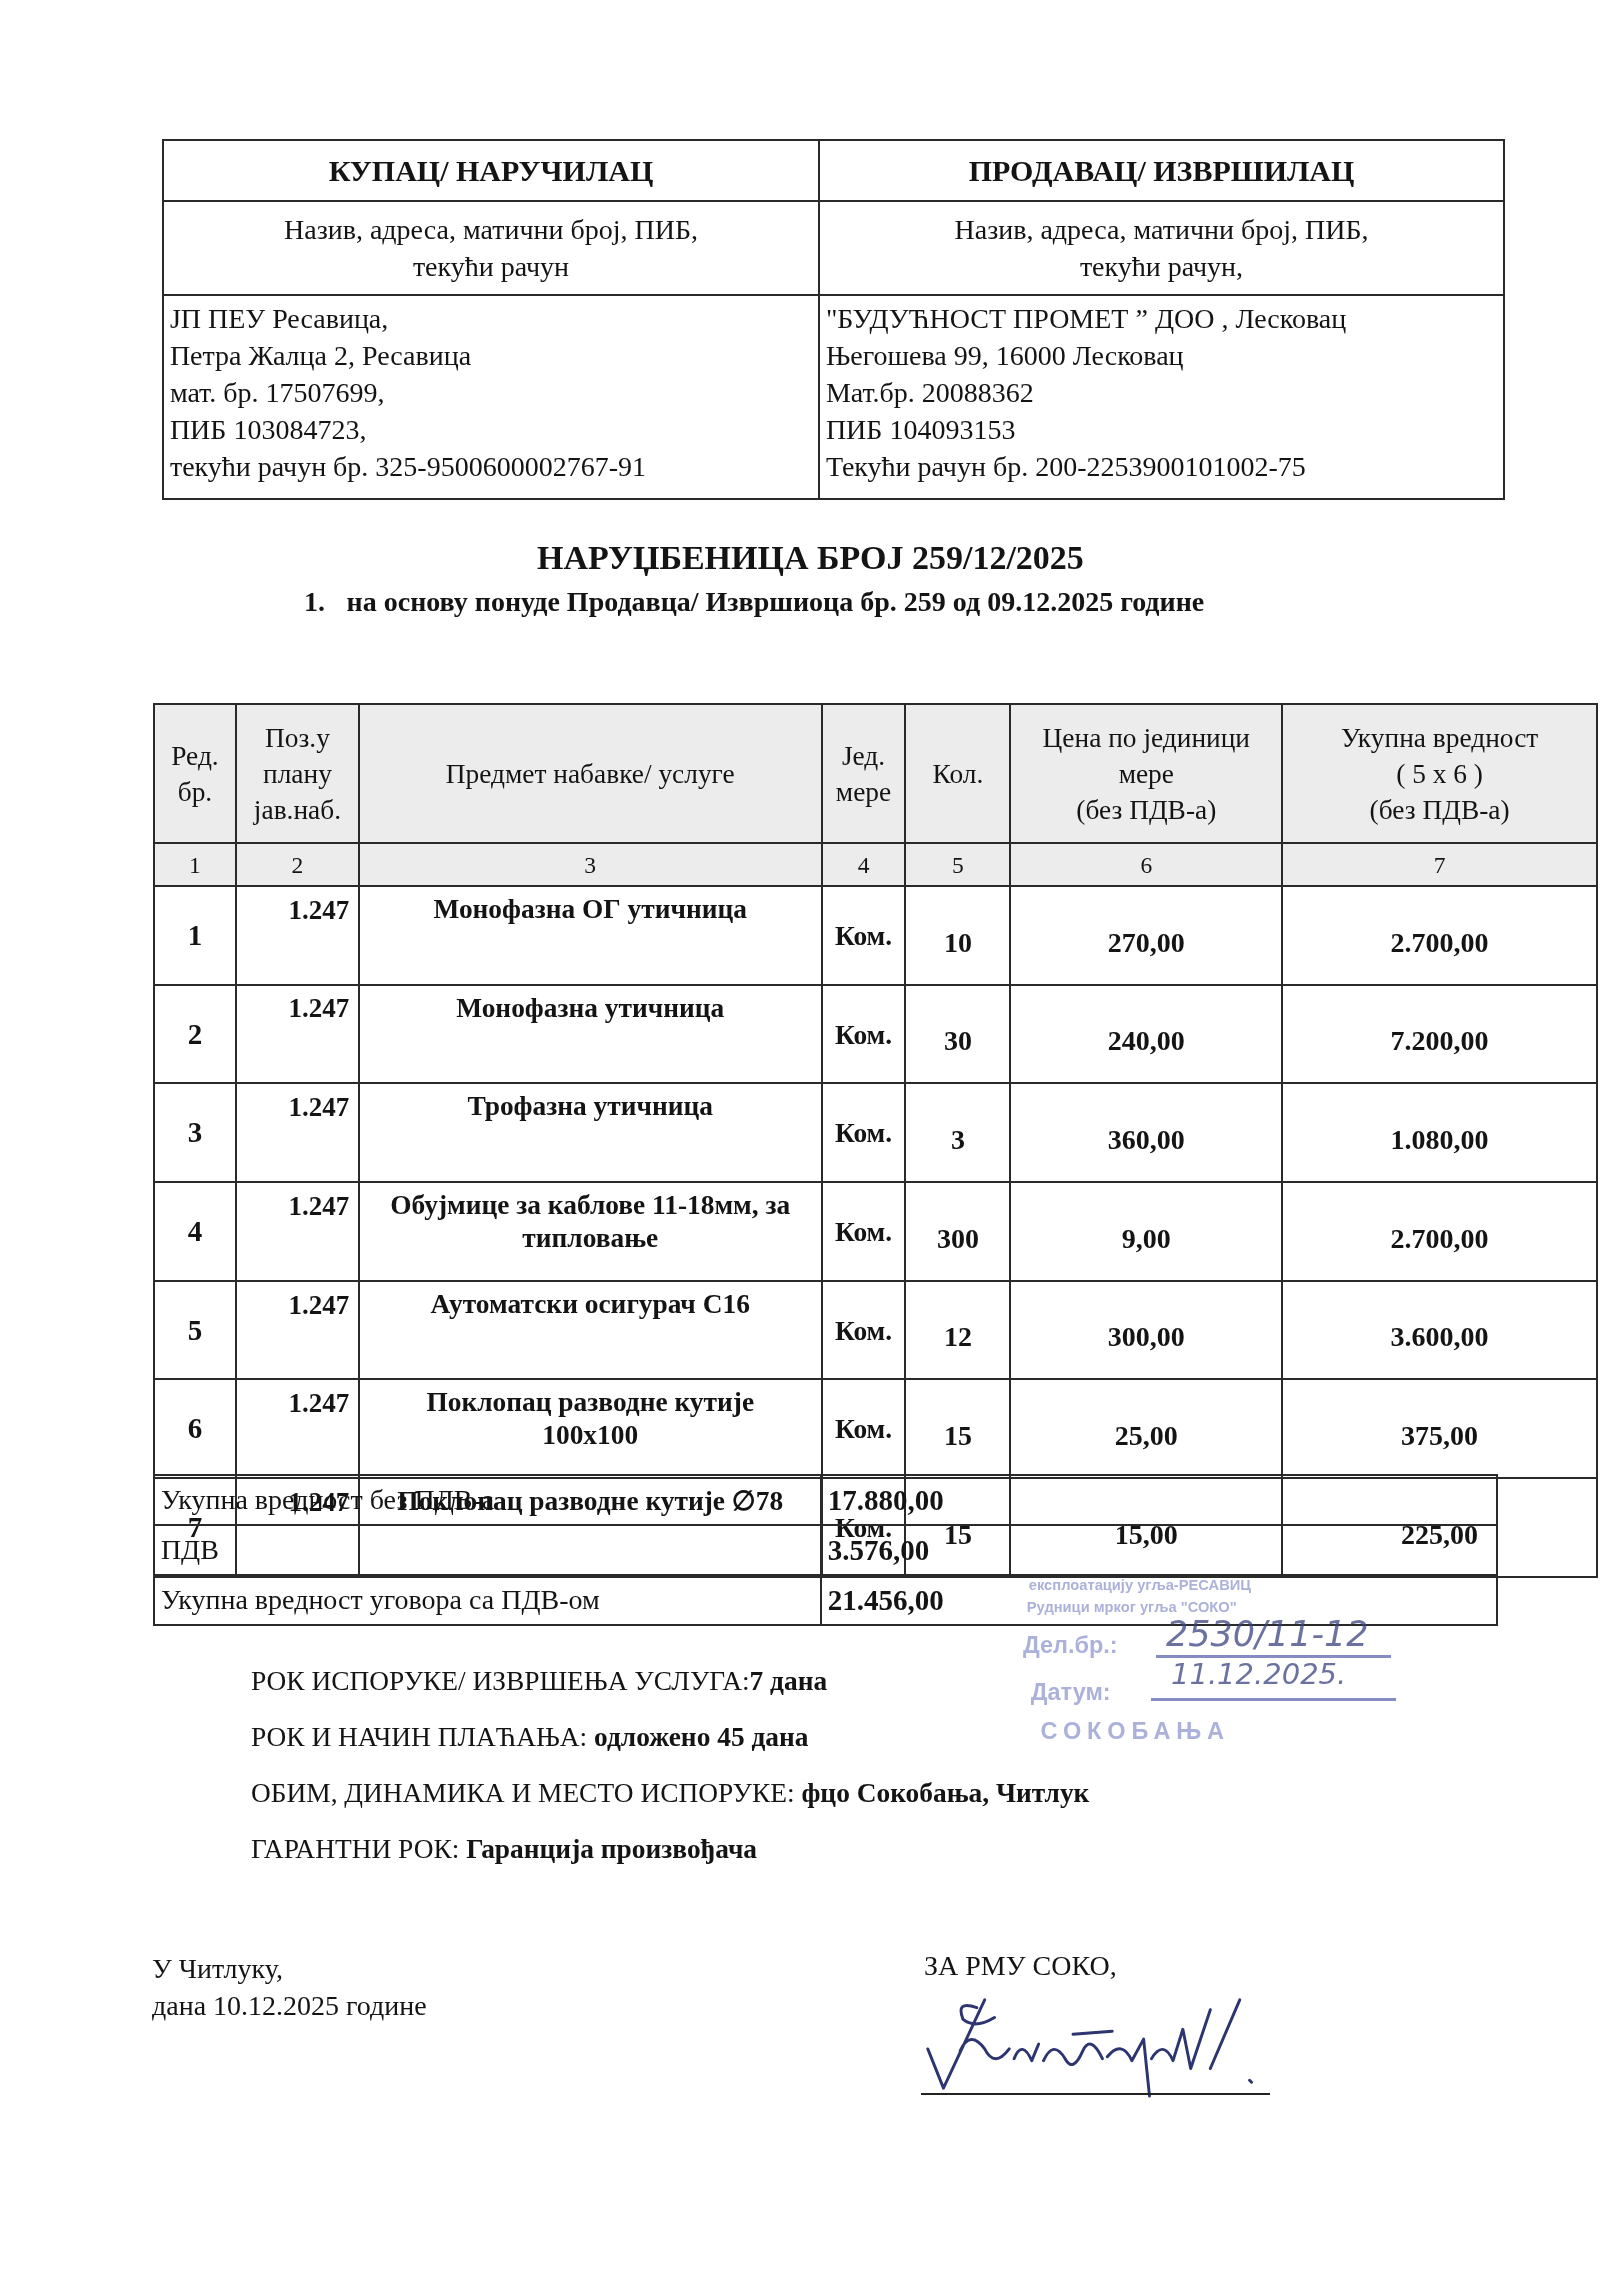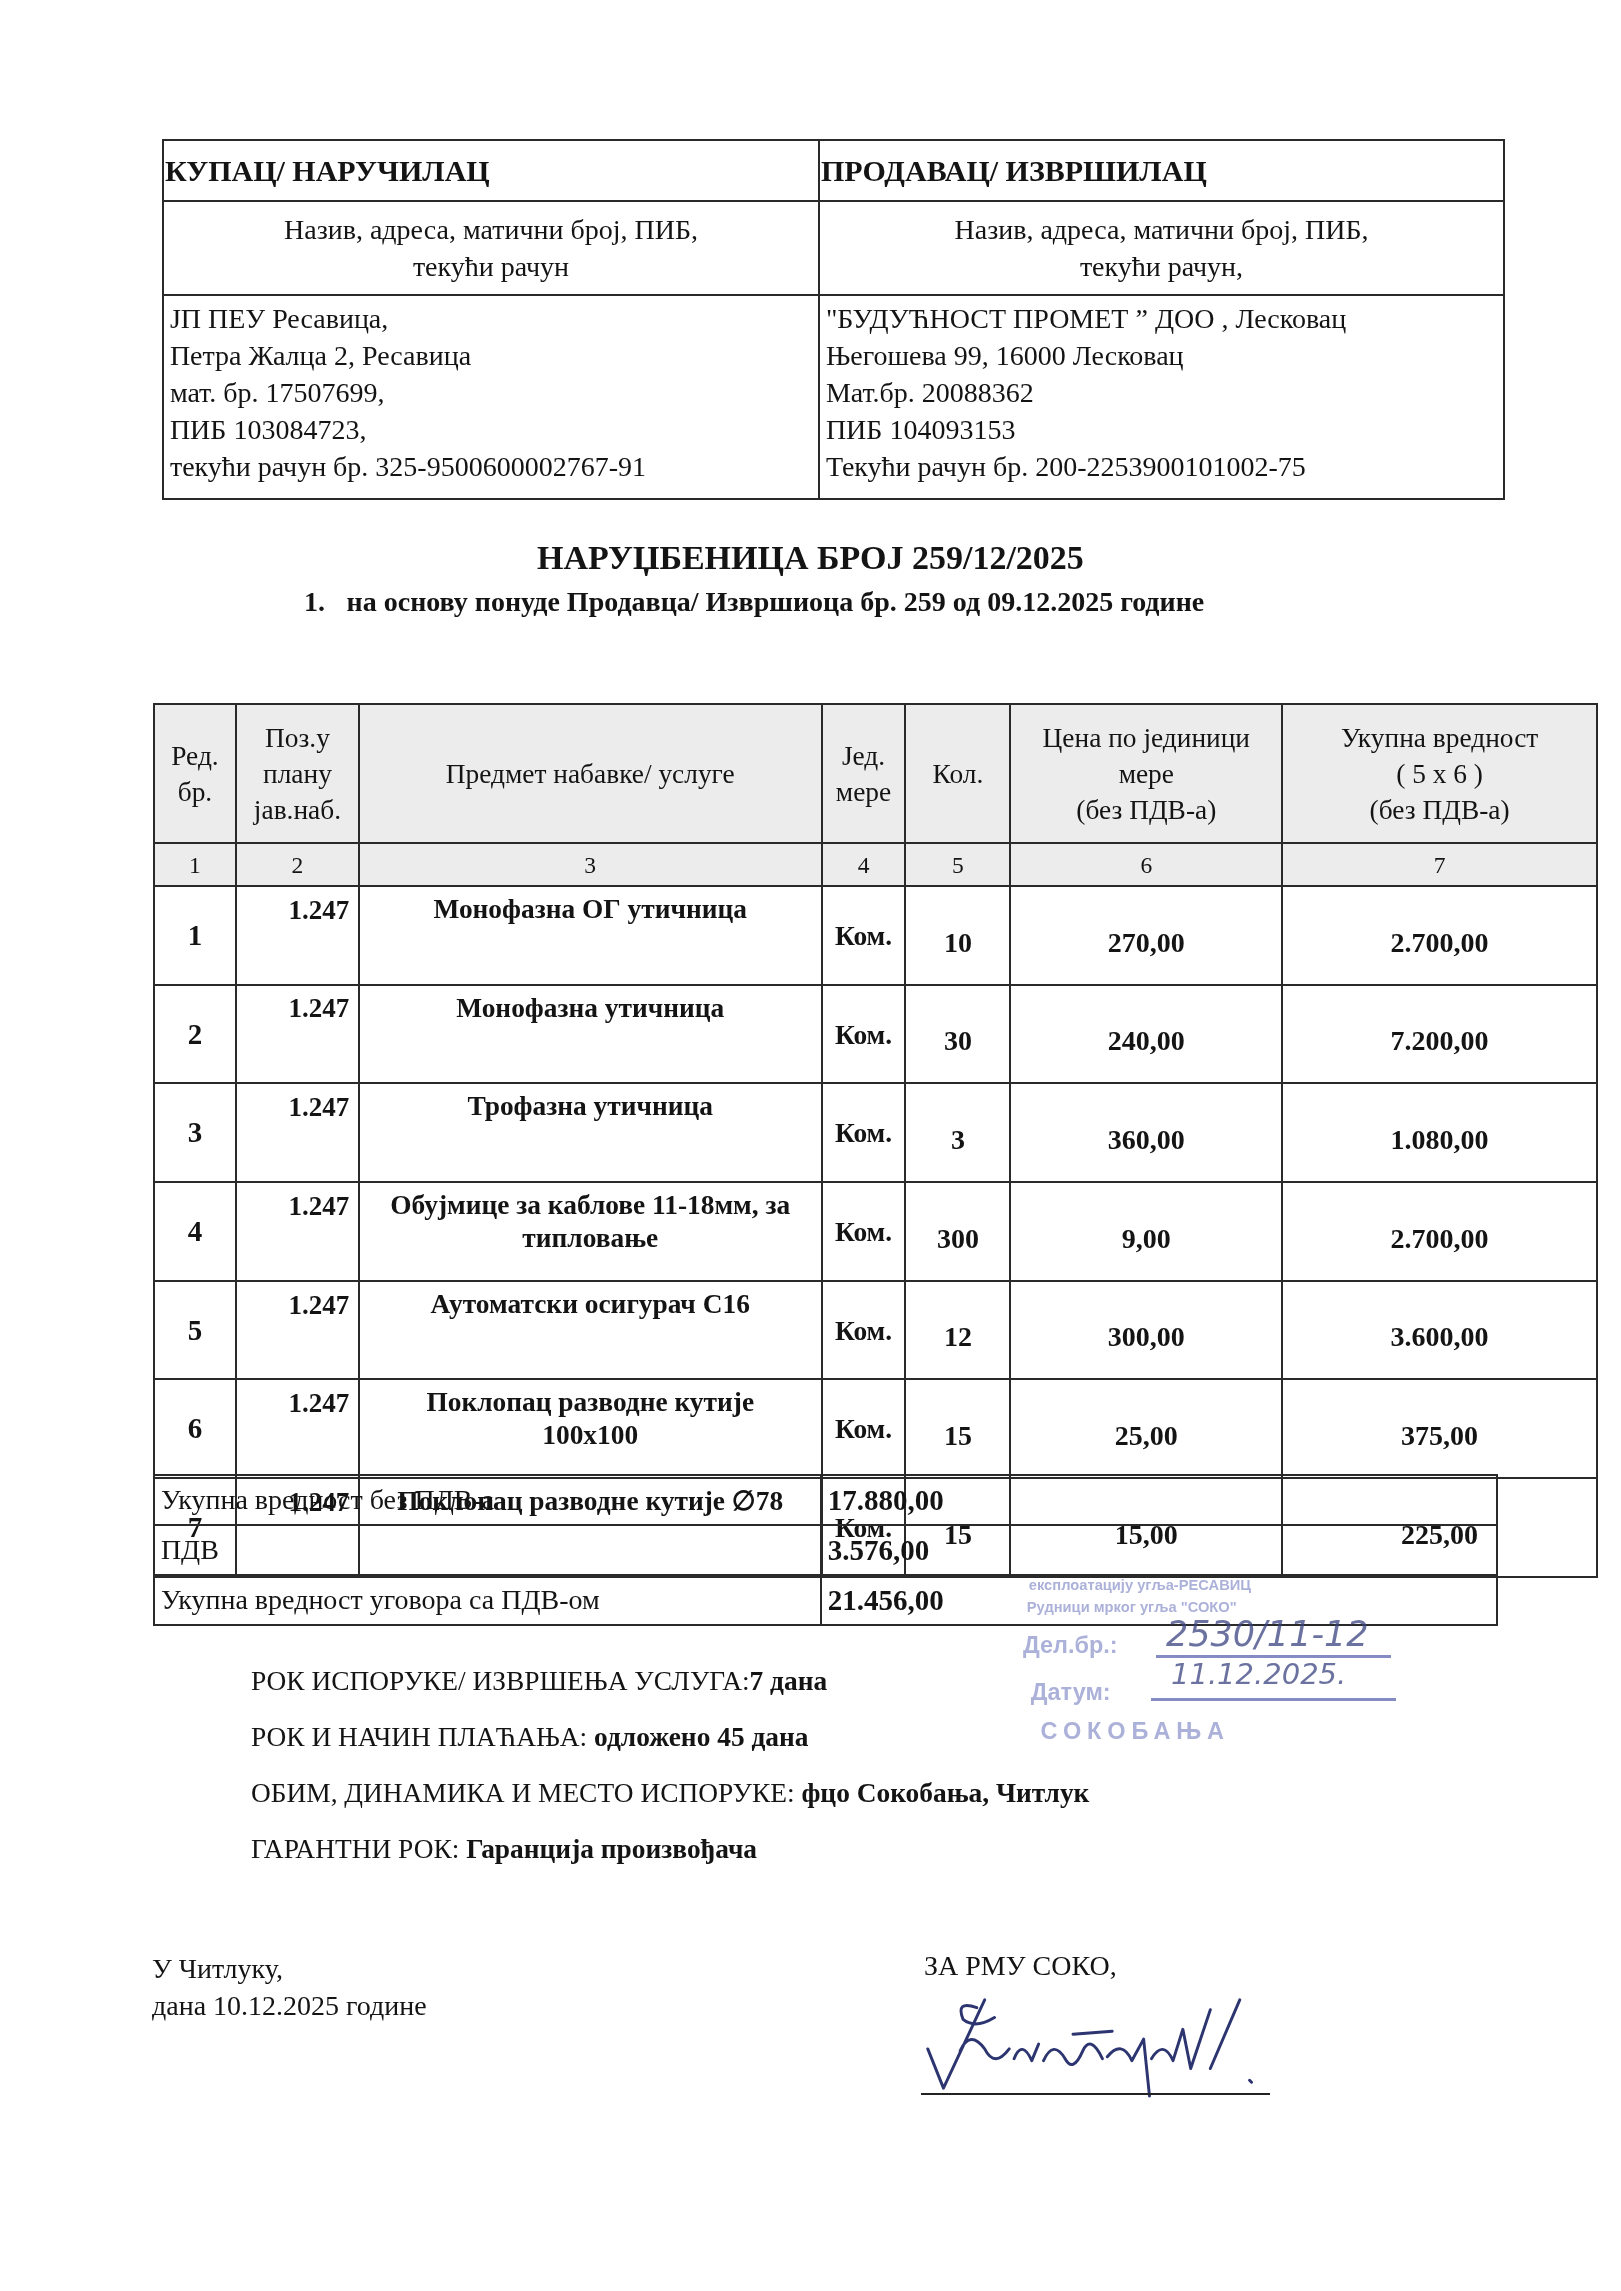"КУПАЦ/ НАРУЧИЛАЦ" #parties .h { text-align: none -> center }
